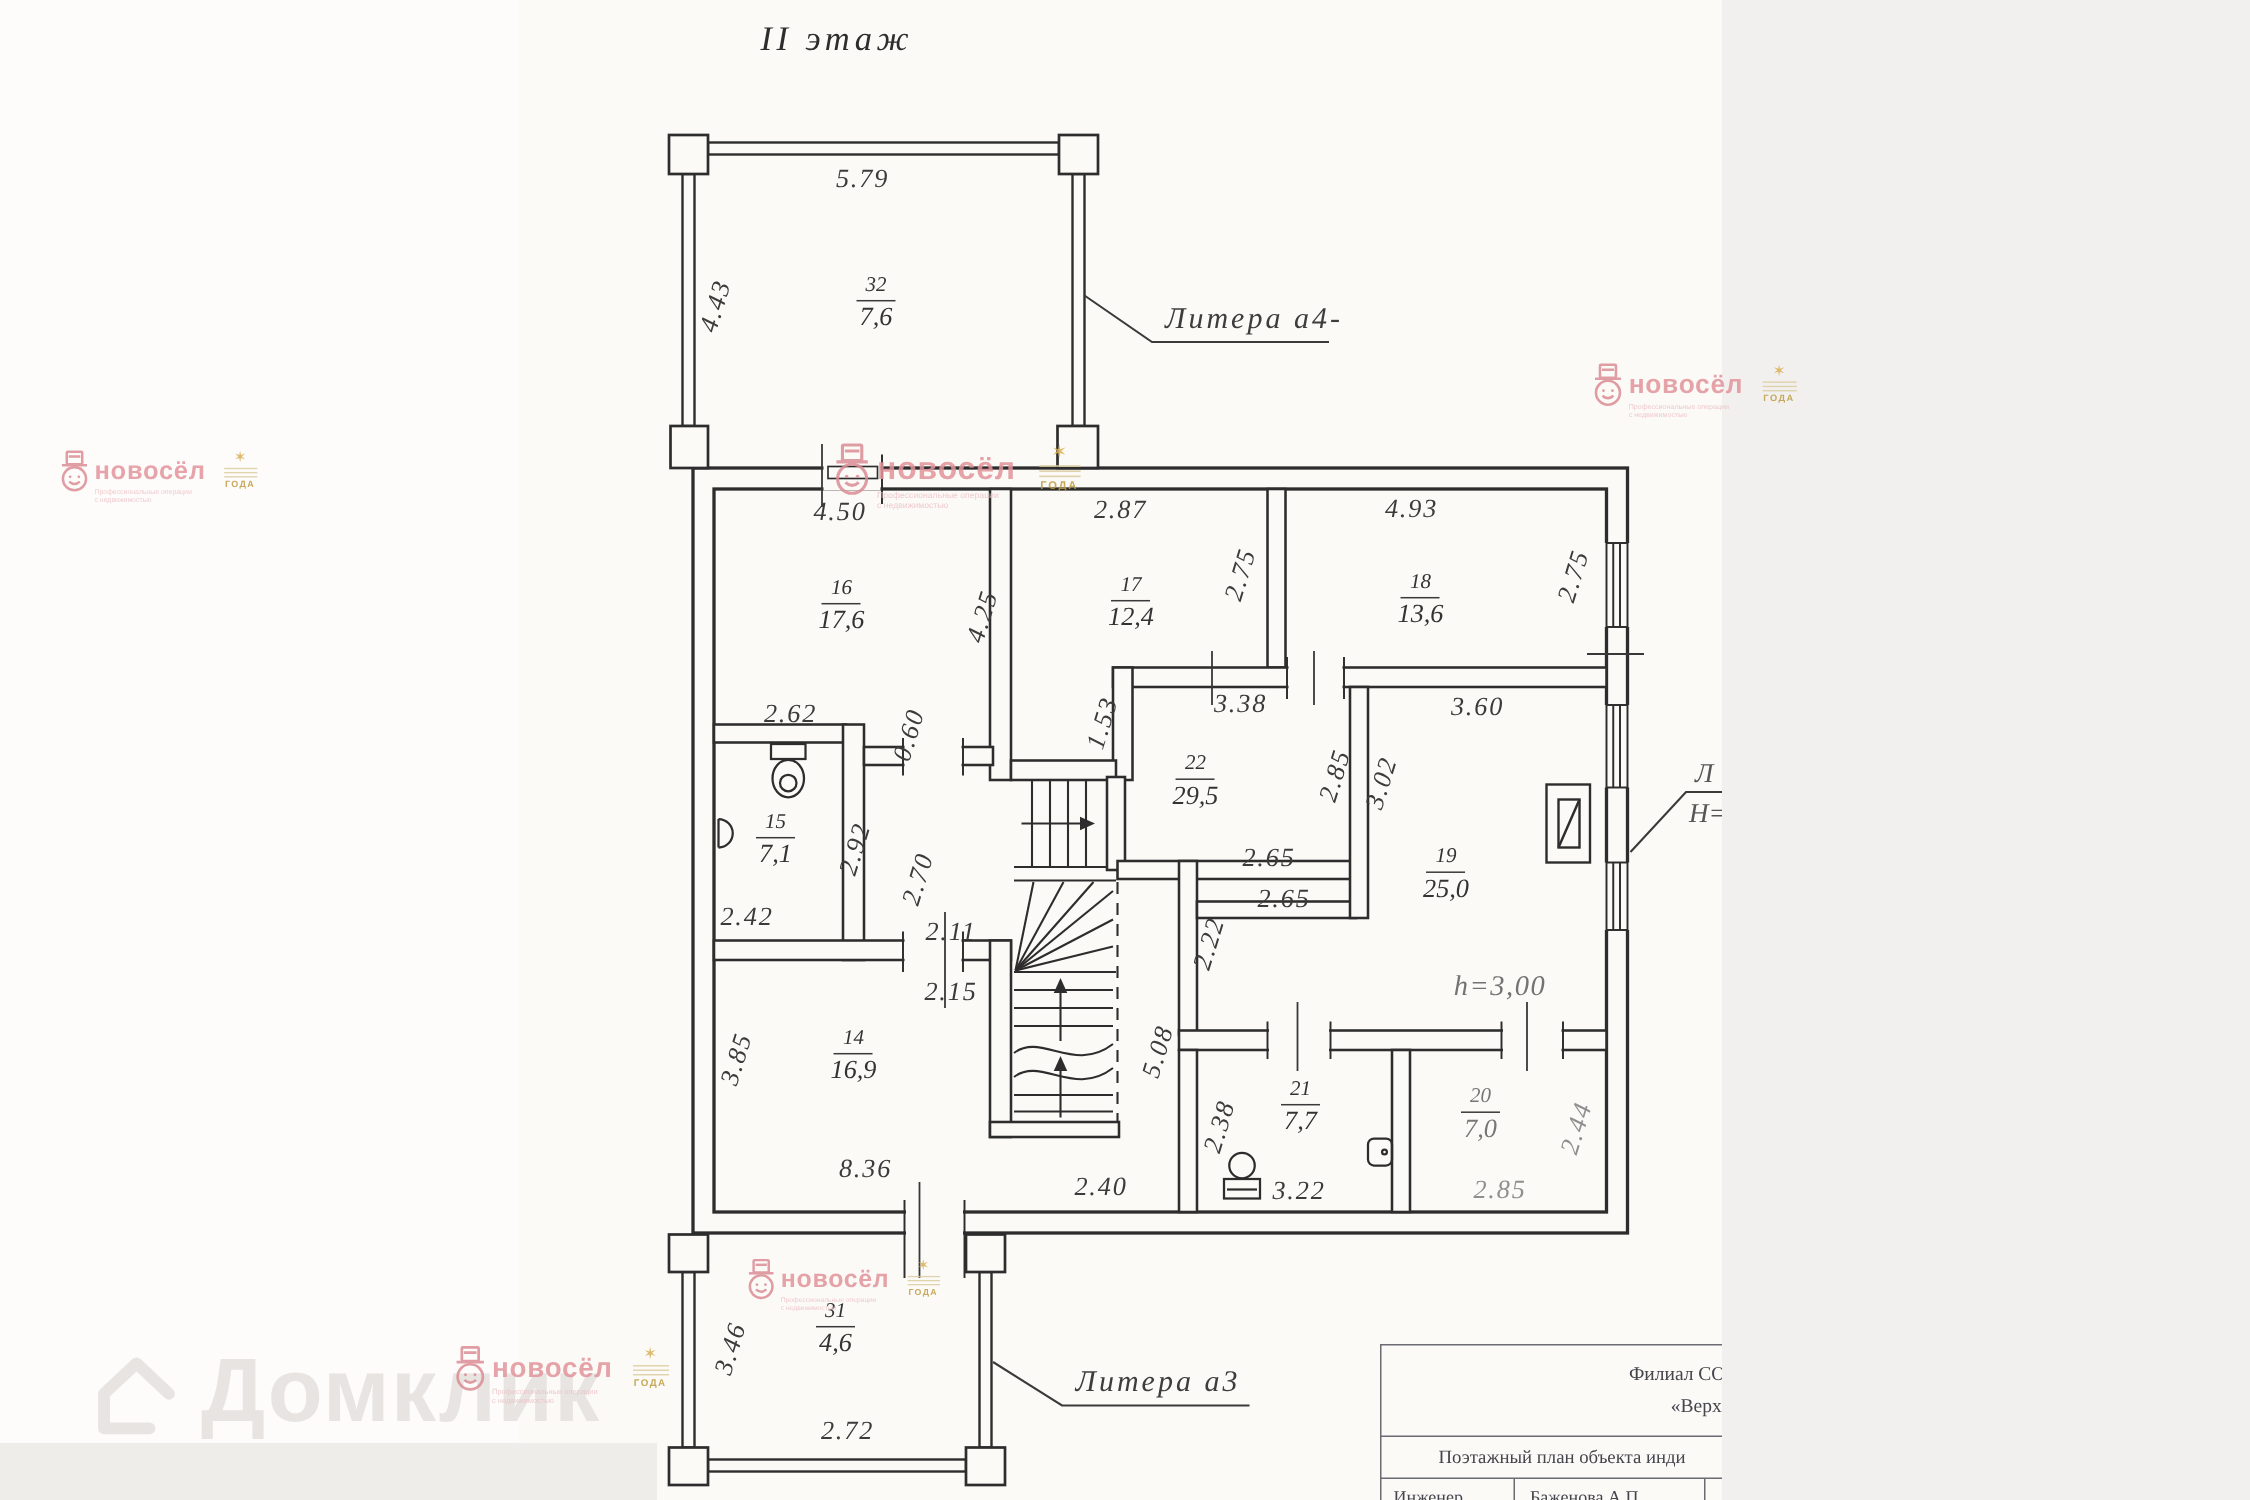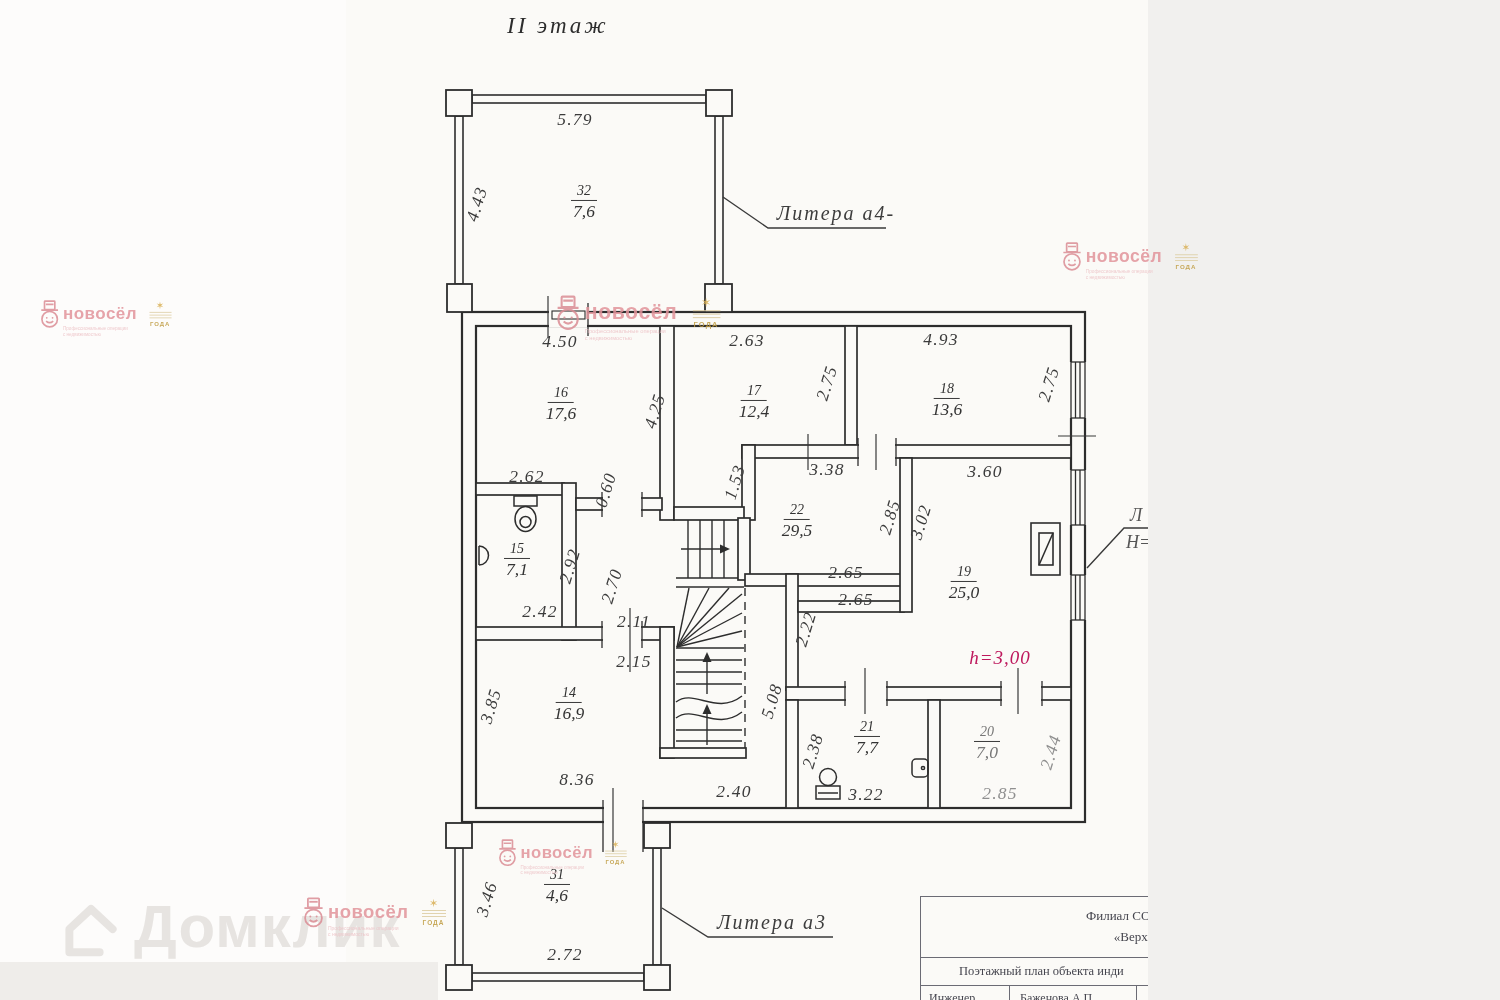"2.63" div.dim { text: 2.63 -> 2.87 }
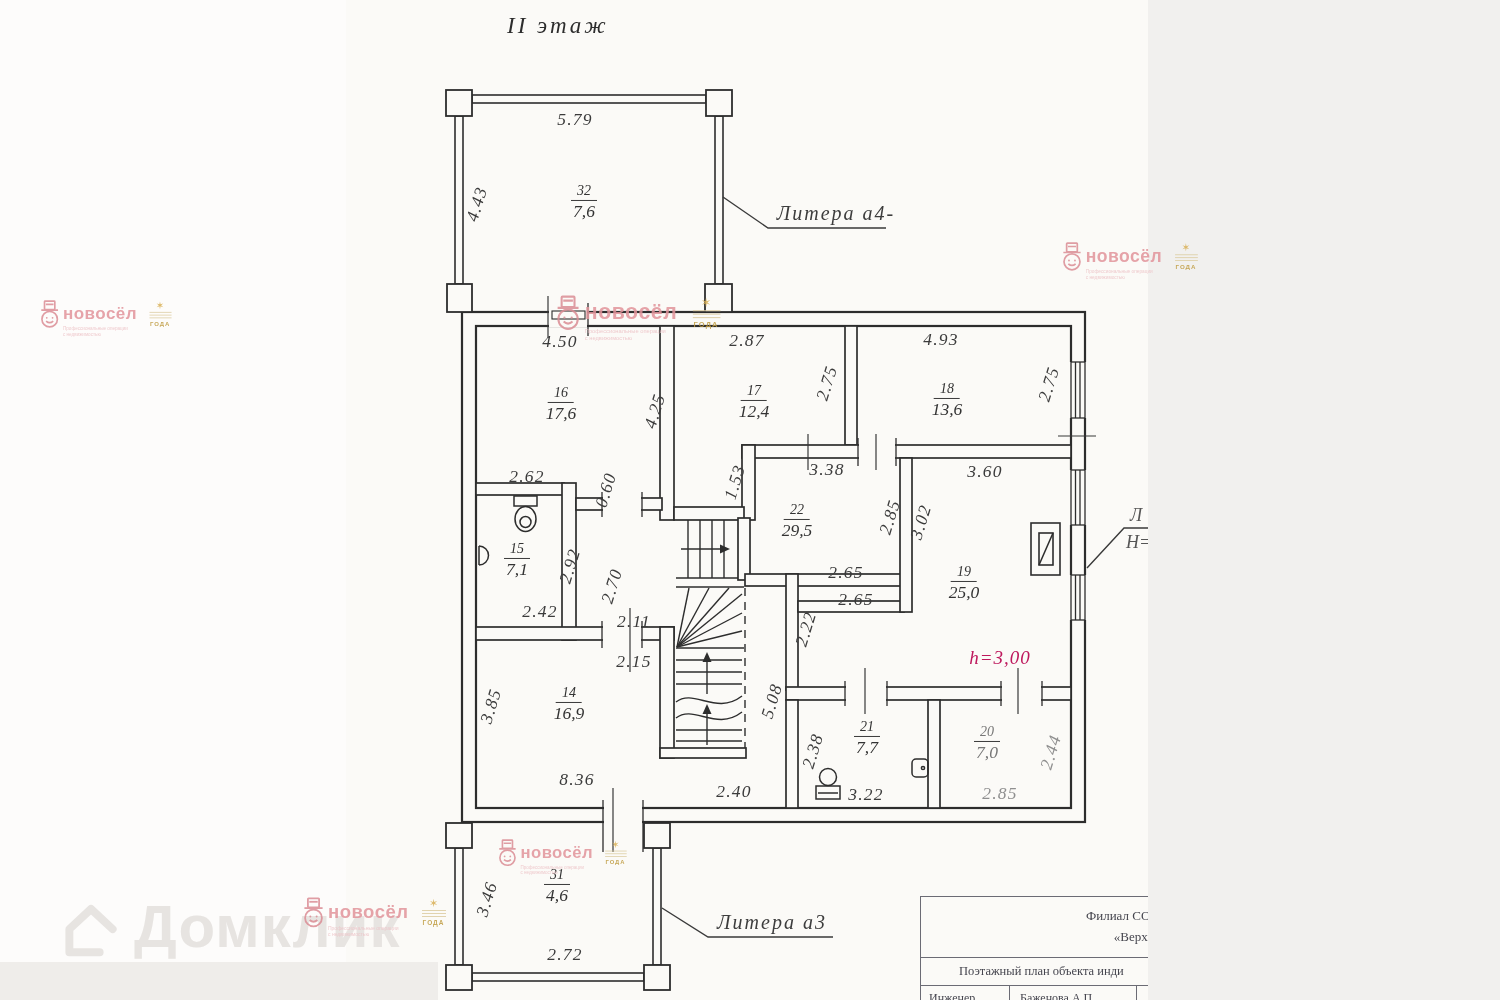"2.42" div.dim { left: 540px -> 498px }
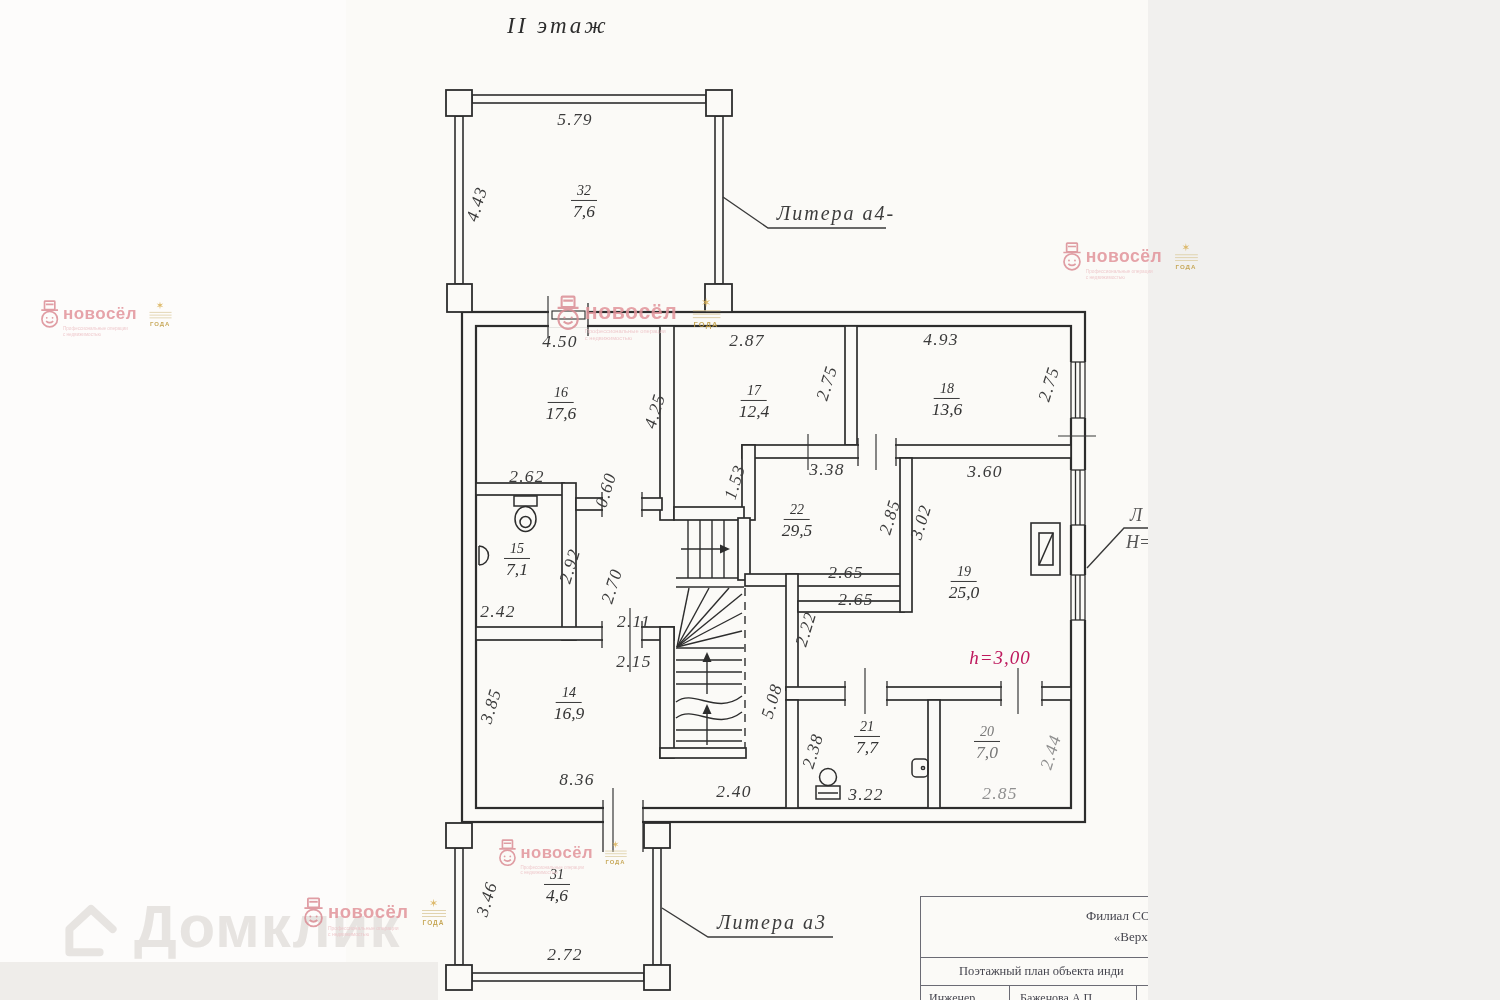"h=3,00" .height-note { color: #be185d -> #737373 }
